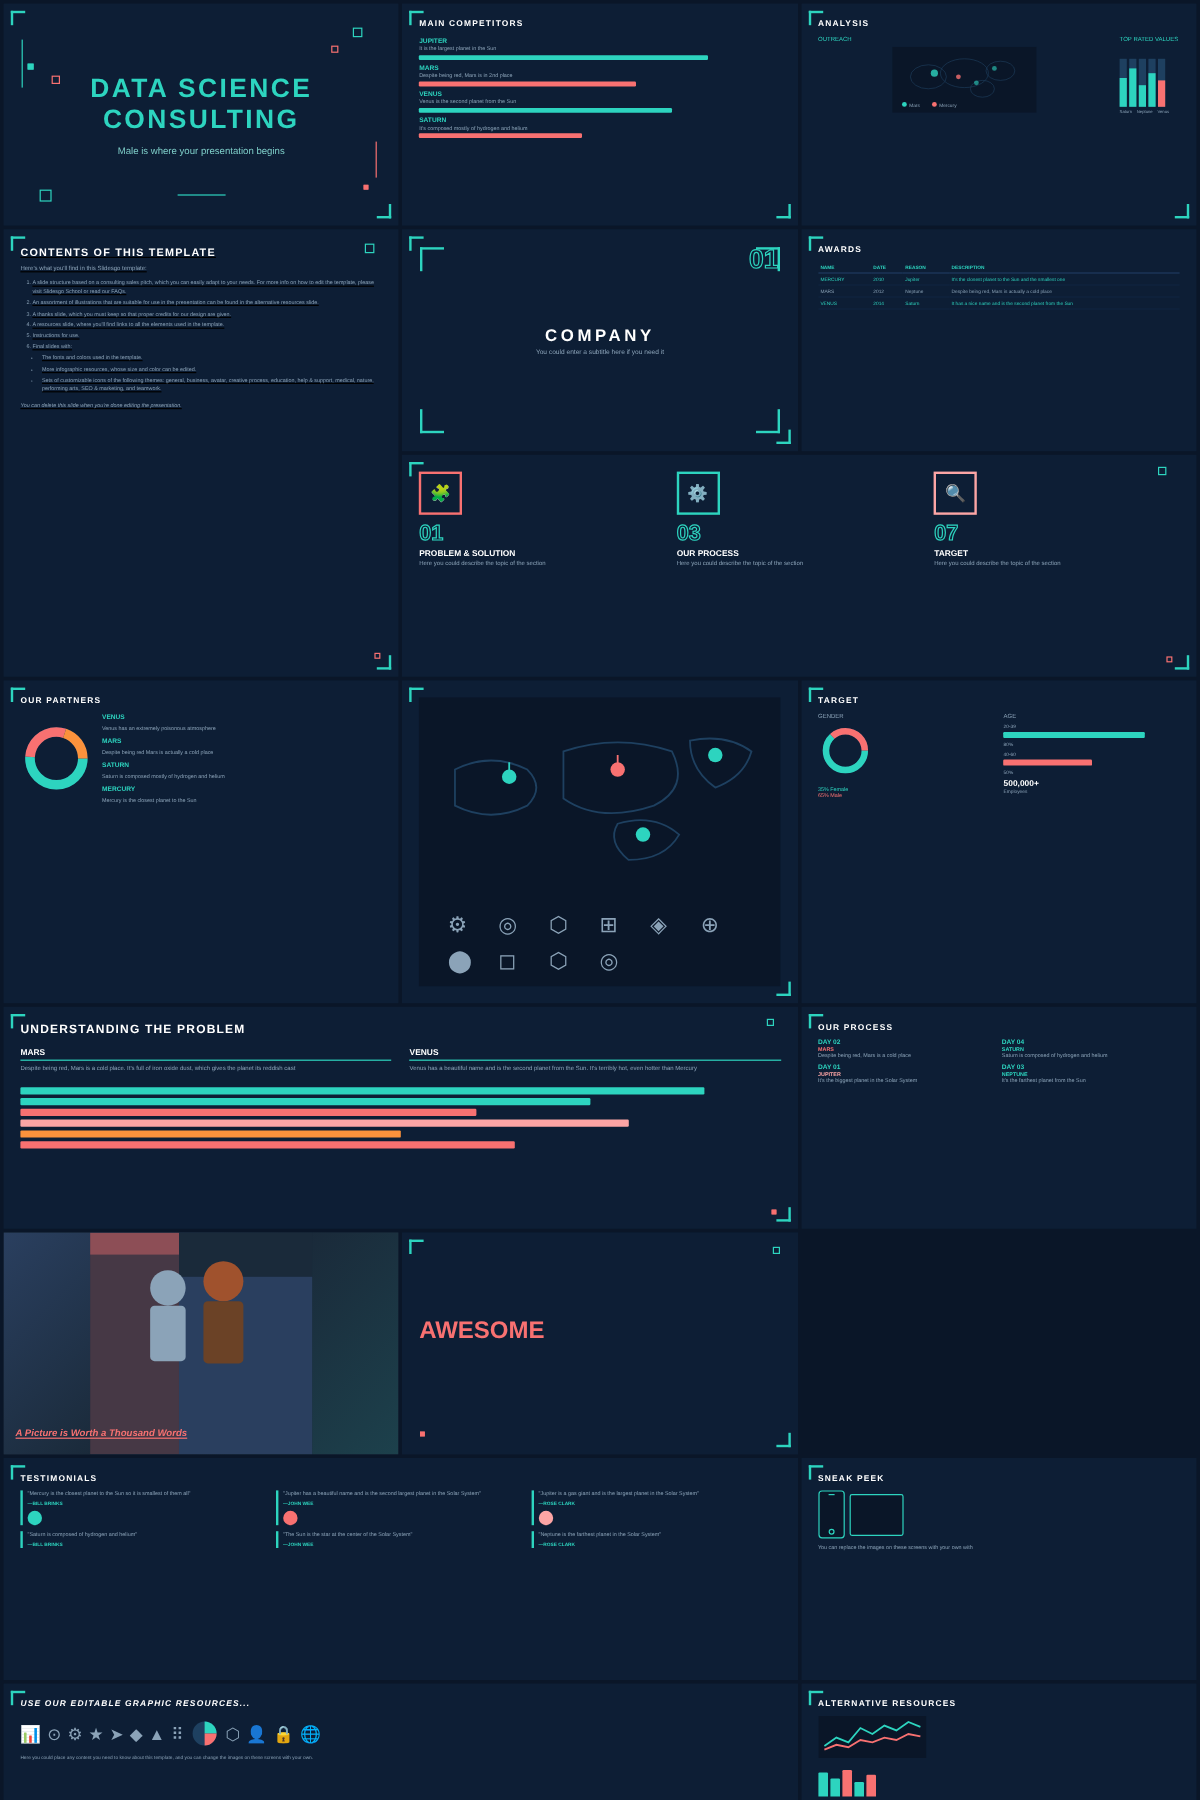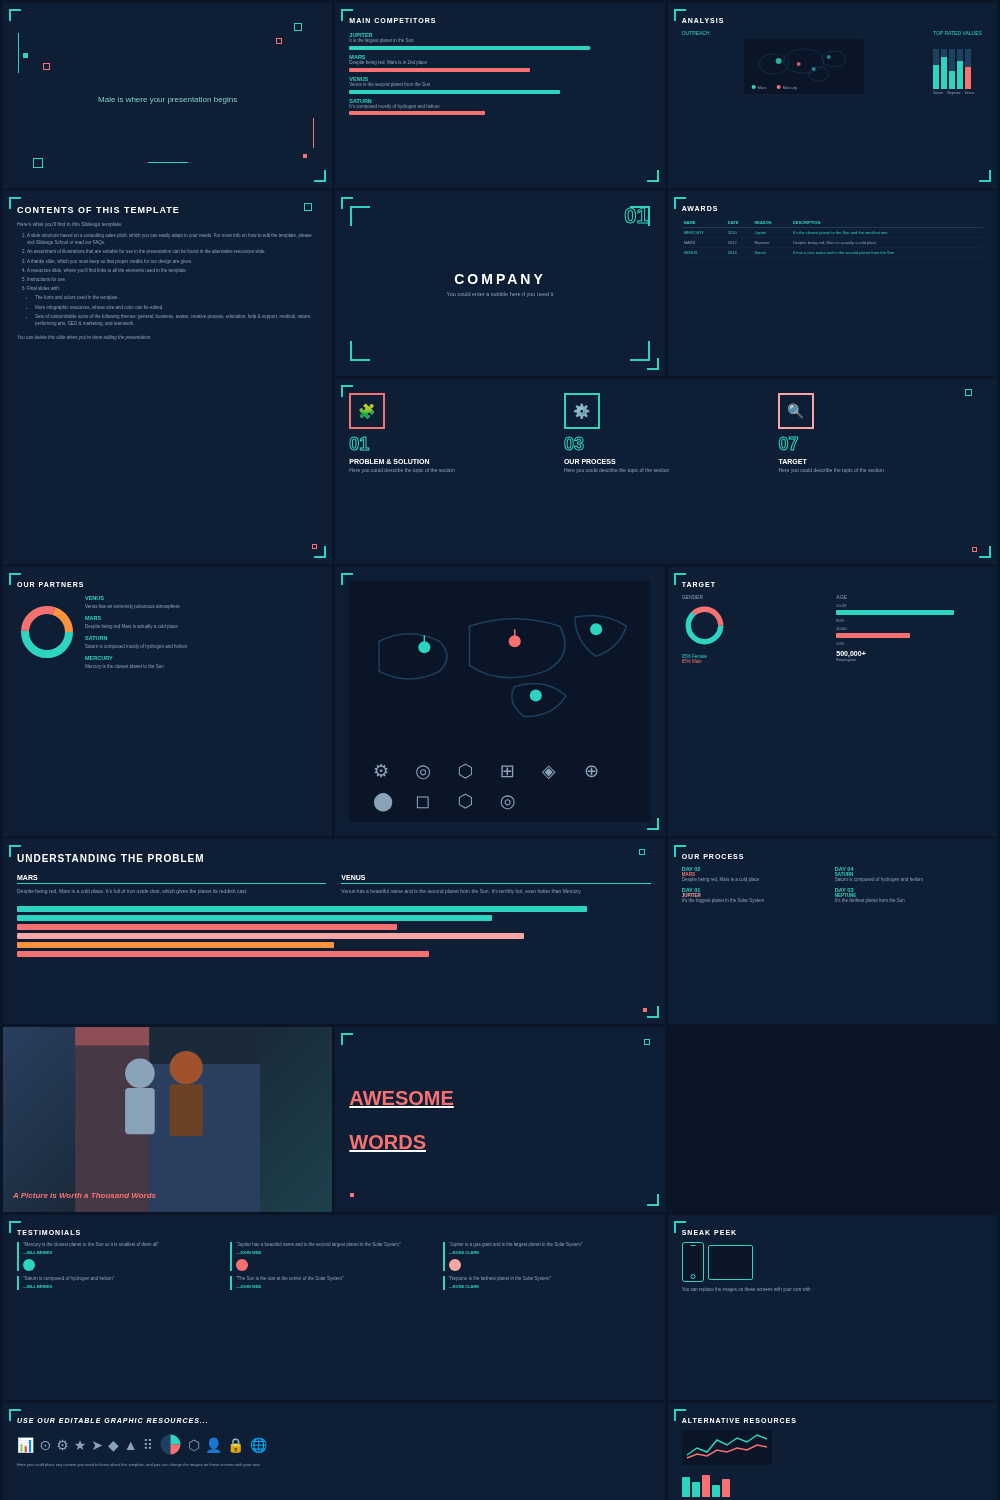"DATA SCIENCE" h1 { html: none -> <h1> <span>DATA </span><span>SCIENCE</span><br> <span>CONSULTING</span> </h1> }
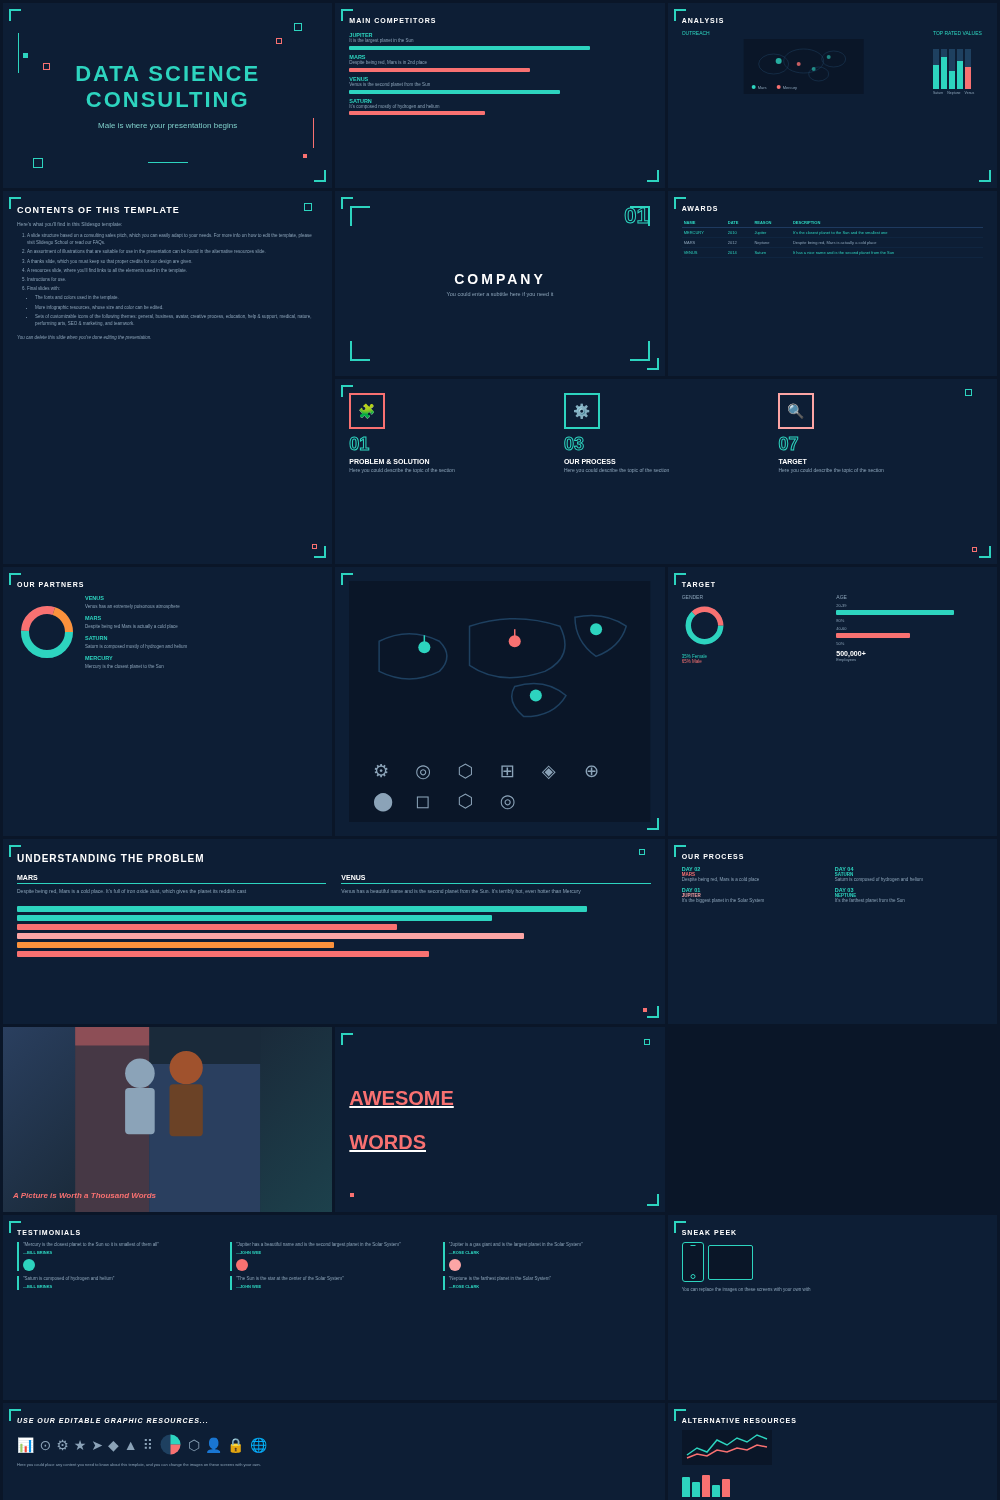"CONTENTS OF THIS TEMPLATE" .slide-tall { text-decoration: none -> underline }
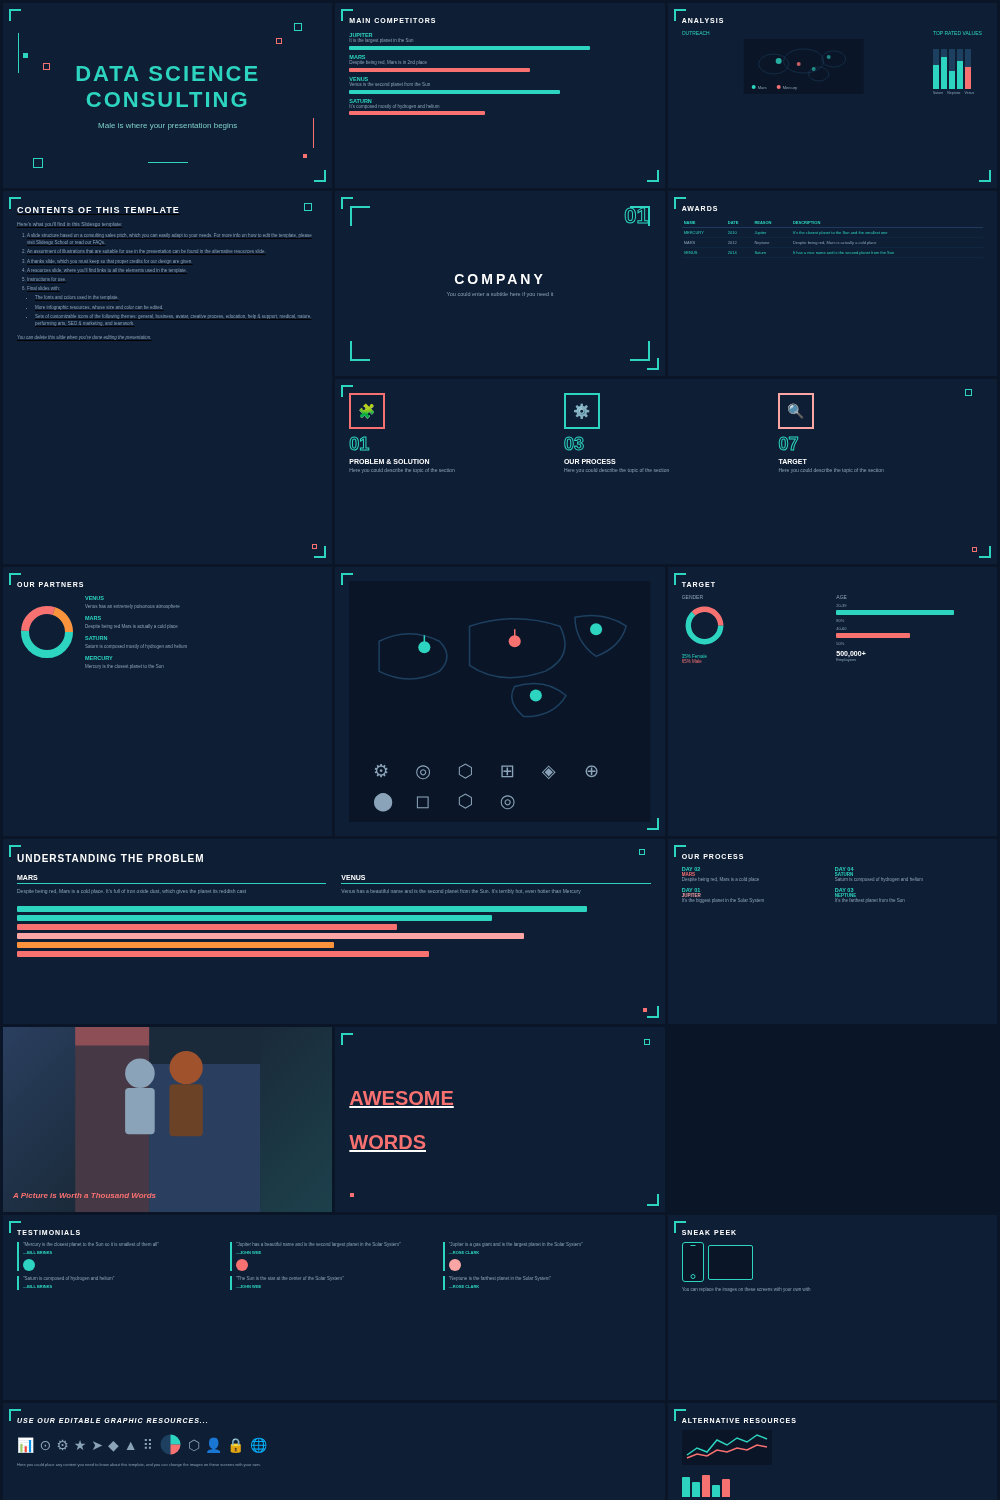"AWESOME" .slide-awesome { text-decoration: underline -> none }
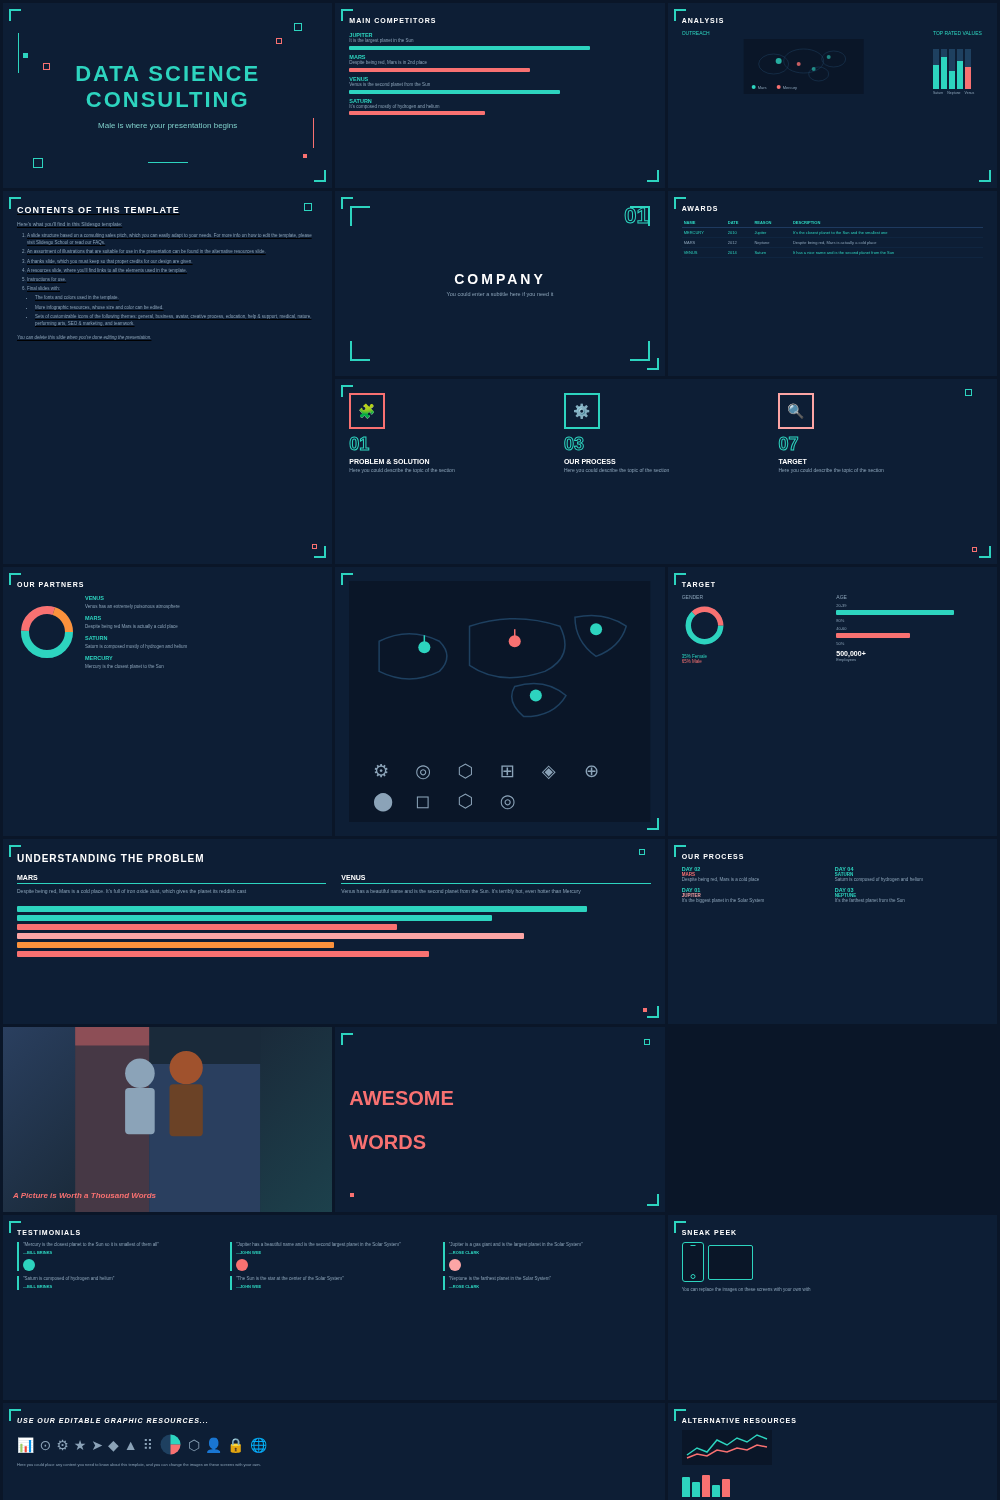"WORDS" span { html: <span>WORDS</span> -> none }
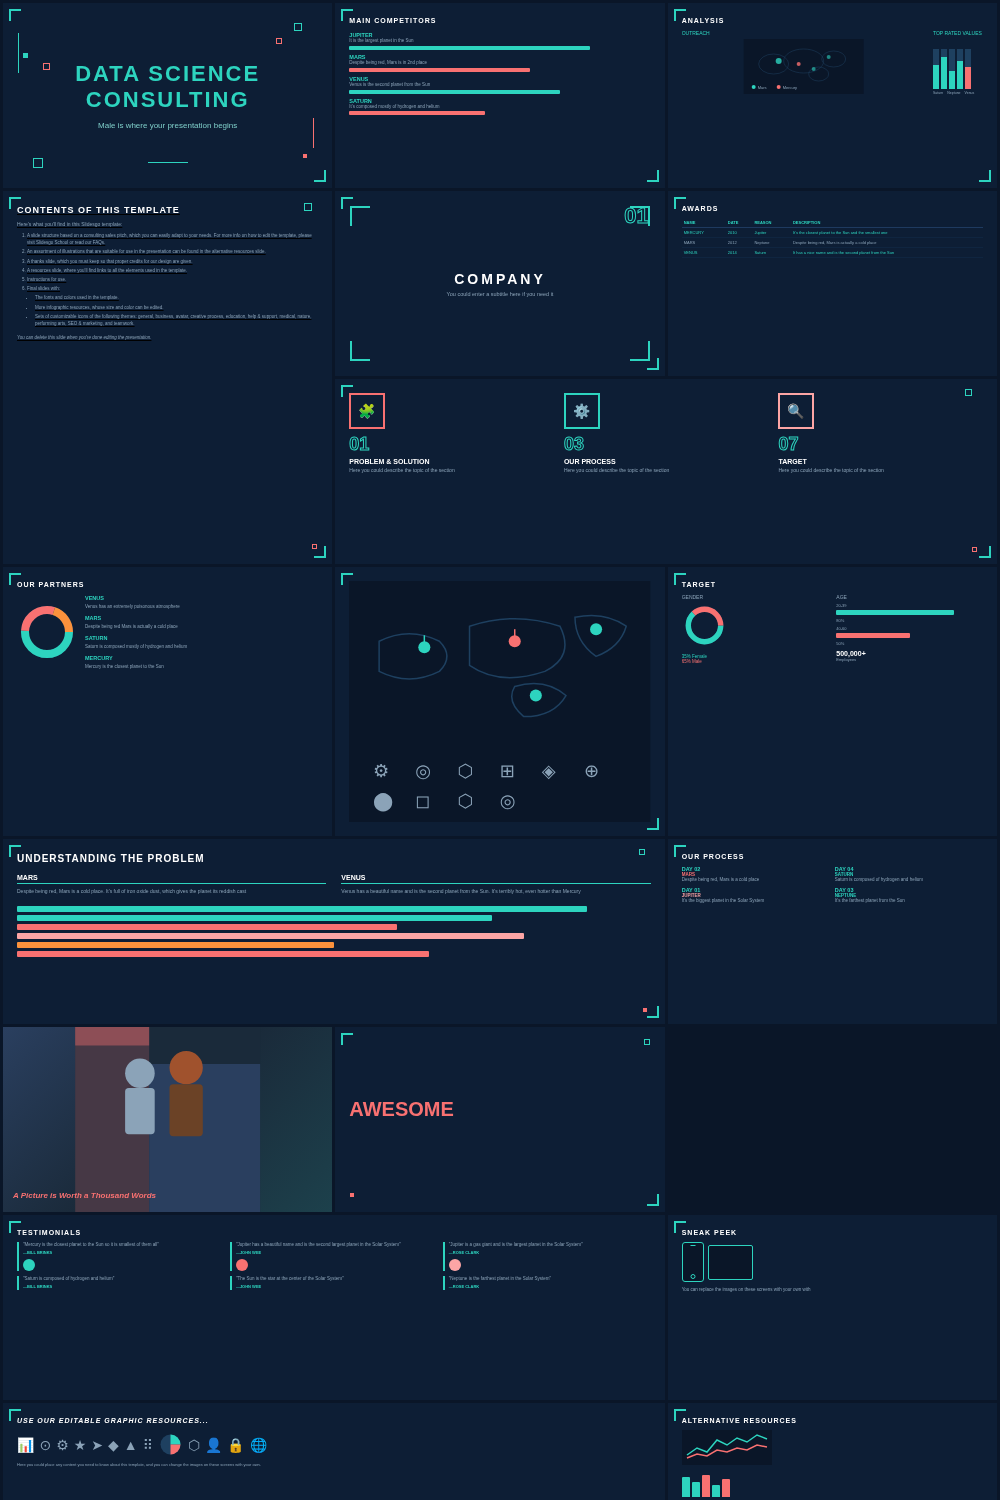"A Picture is Worth a" .photo-caption { text-decoration: none -> underline }
